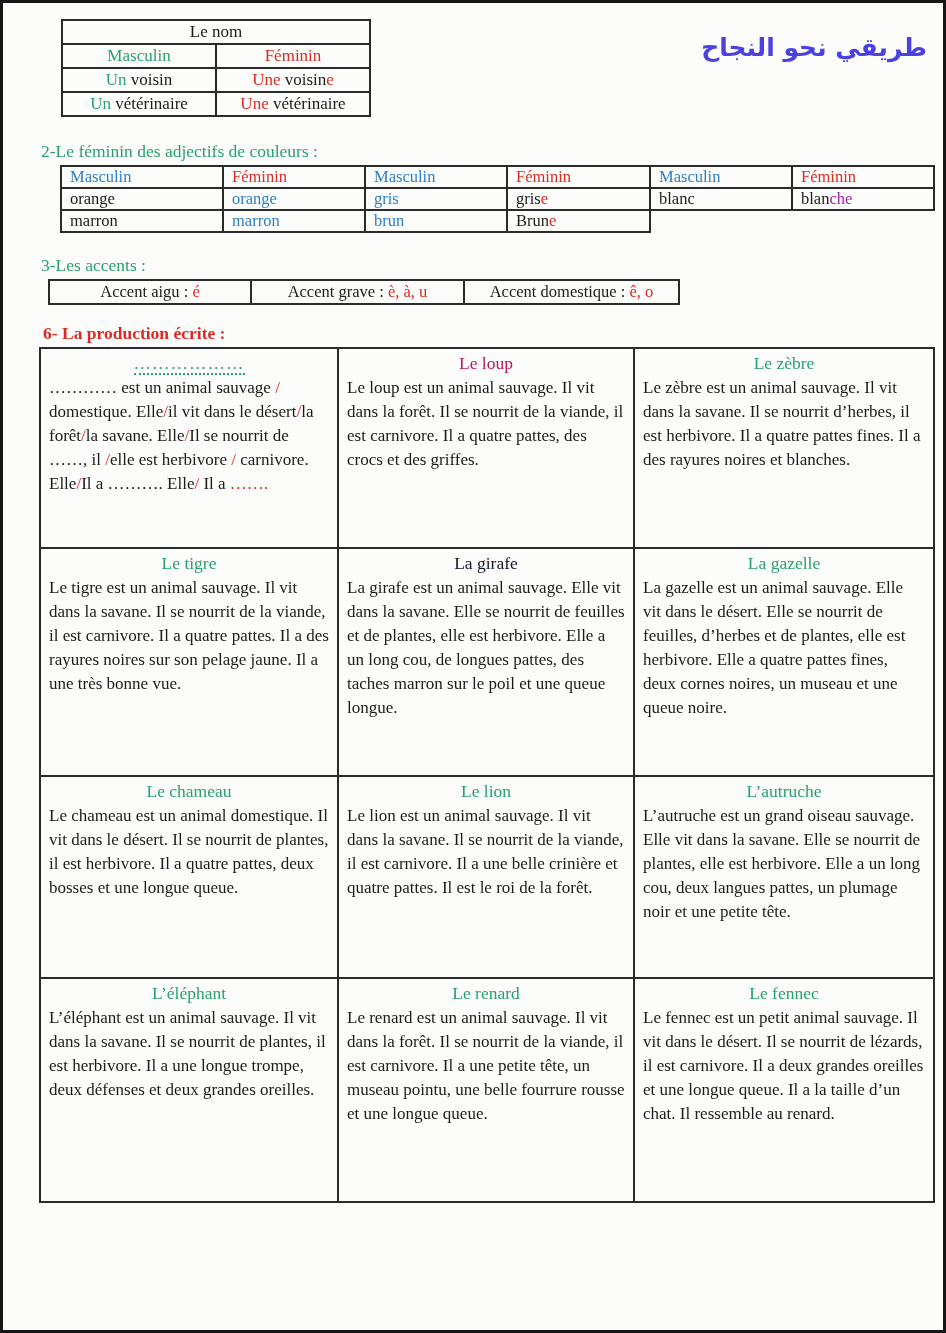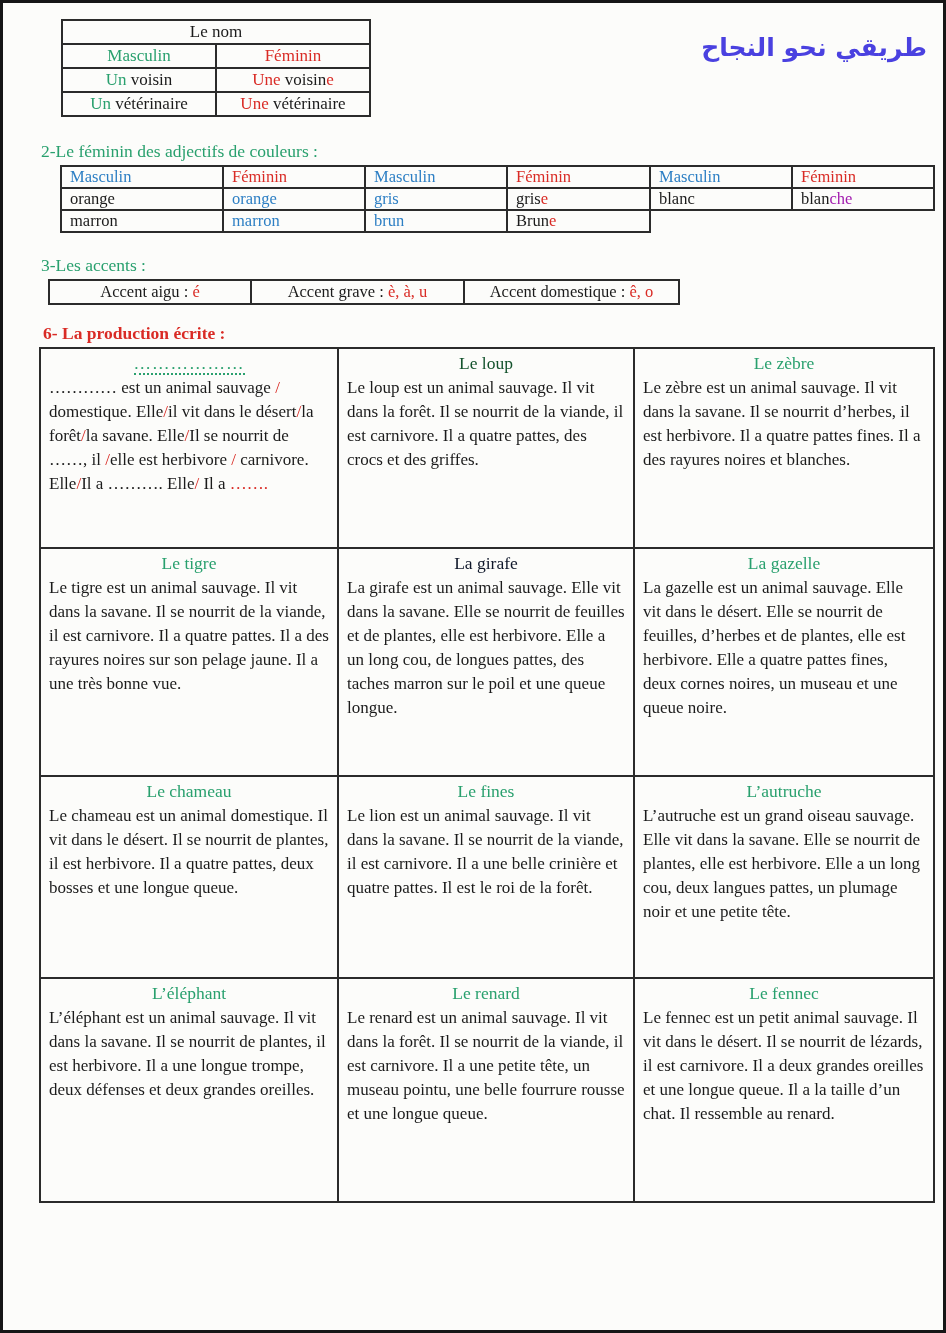"Le loup" span { color: #14532d -> #be185d }
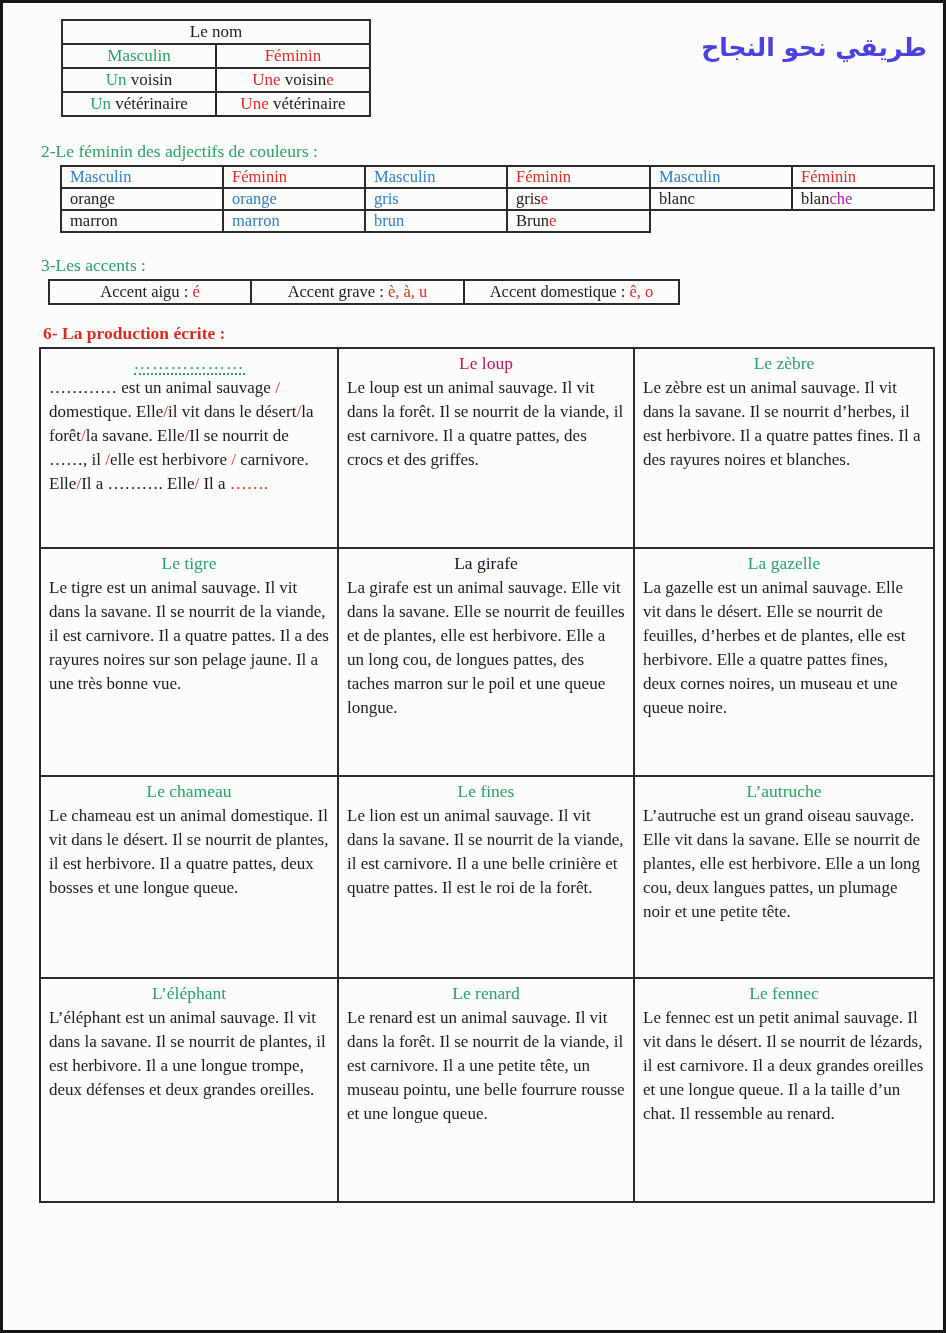"Le fines" span { text: fines -> lion }
